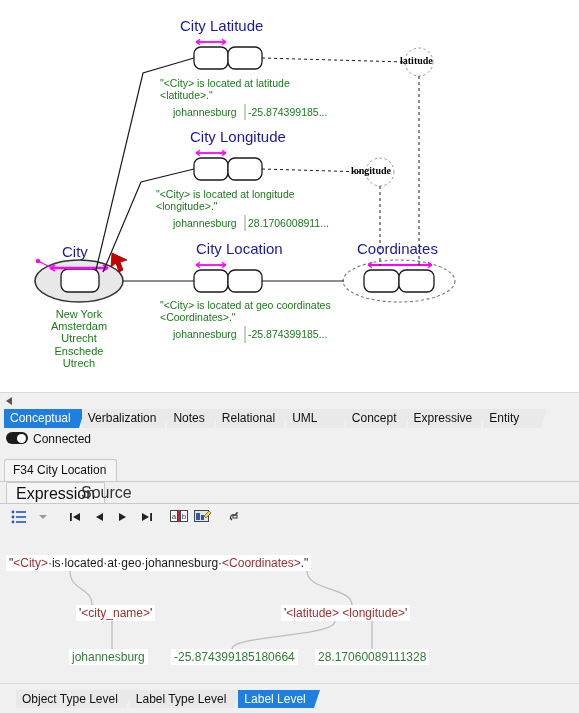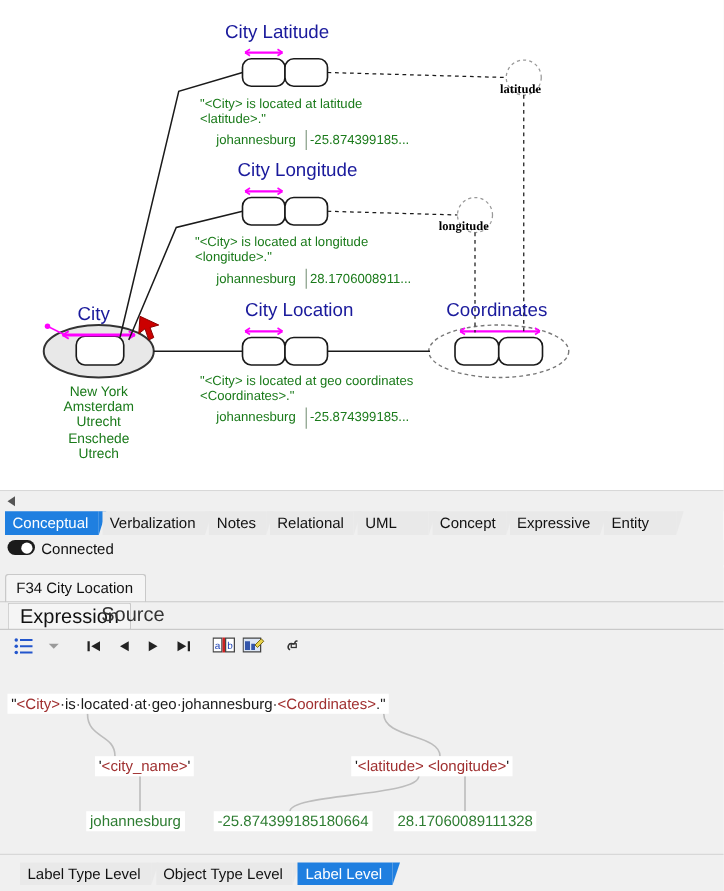"latitude" .role-lbl { margin-top: 11px -> none }
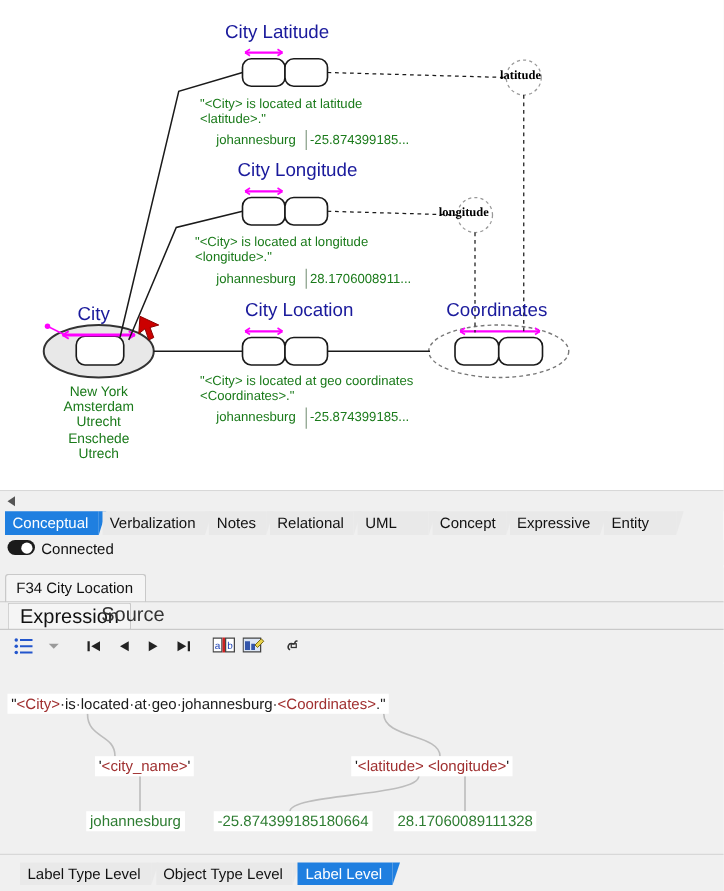"Label Type Level" div.btab { order: before "Object Type Level" -> after "Object Type Level" }
